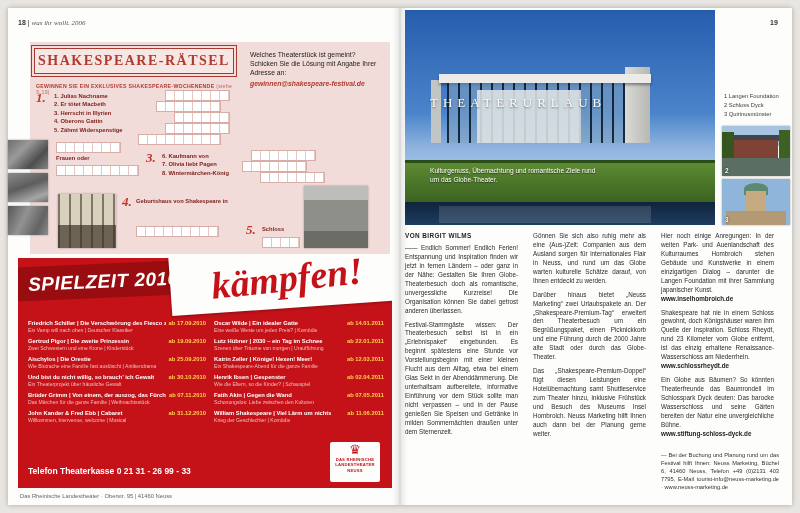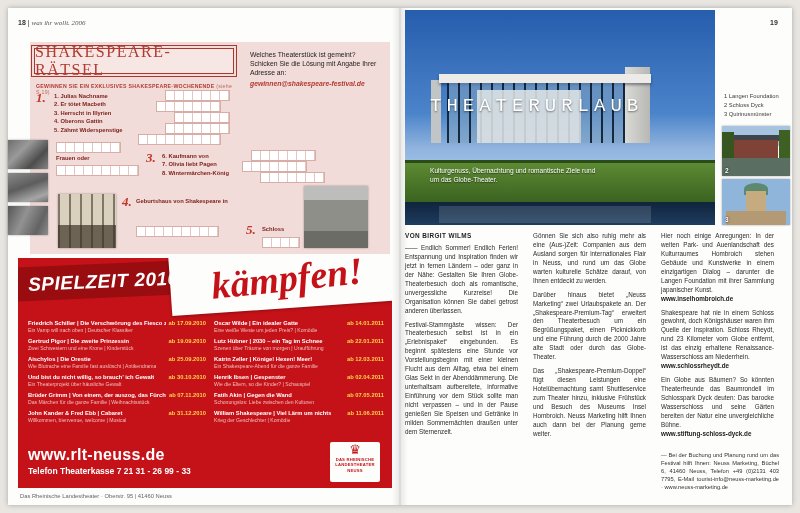"SHAKESPEARE-RÄTSEL" .title-box .t { font-size: 16px -> 14px; font-weight: normal -> bold }
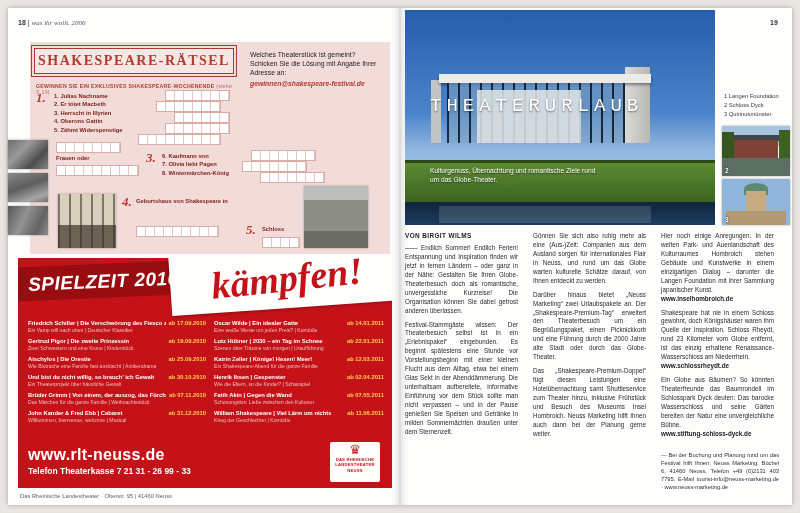"THEATERURLAUB" .kicker { font-family: Liberation Mono, monospace -> Liberation Serif, serif; font-size: 19px -> 13px }
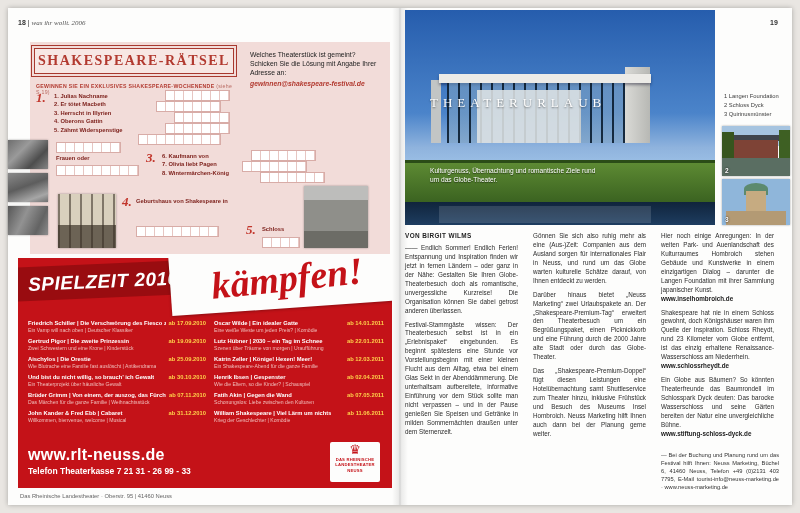"www.rlt-neuss.de" div.rlt-web { html: <div>www.rlt-neuss.de</div> -> none }
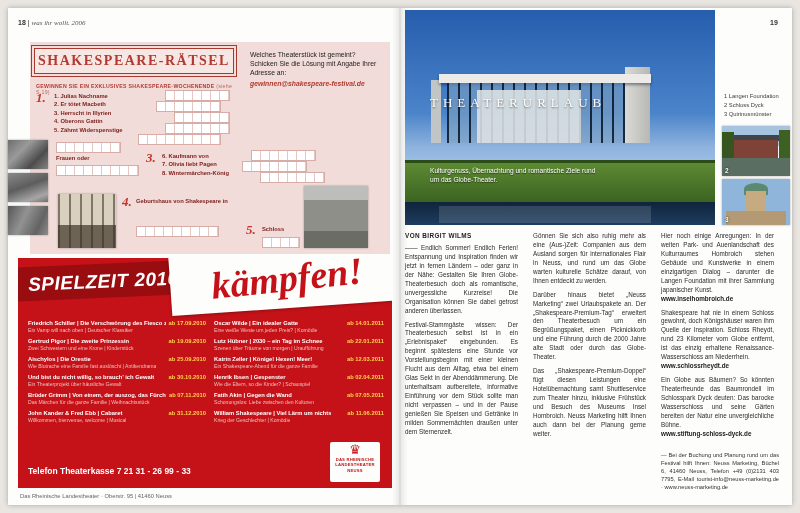"Telefon Theaterkasse 7 21 31" div.rlt-phone { text: 7 -> 0 }
